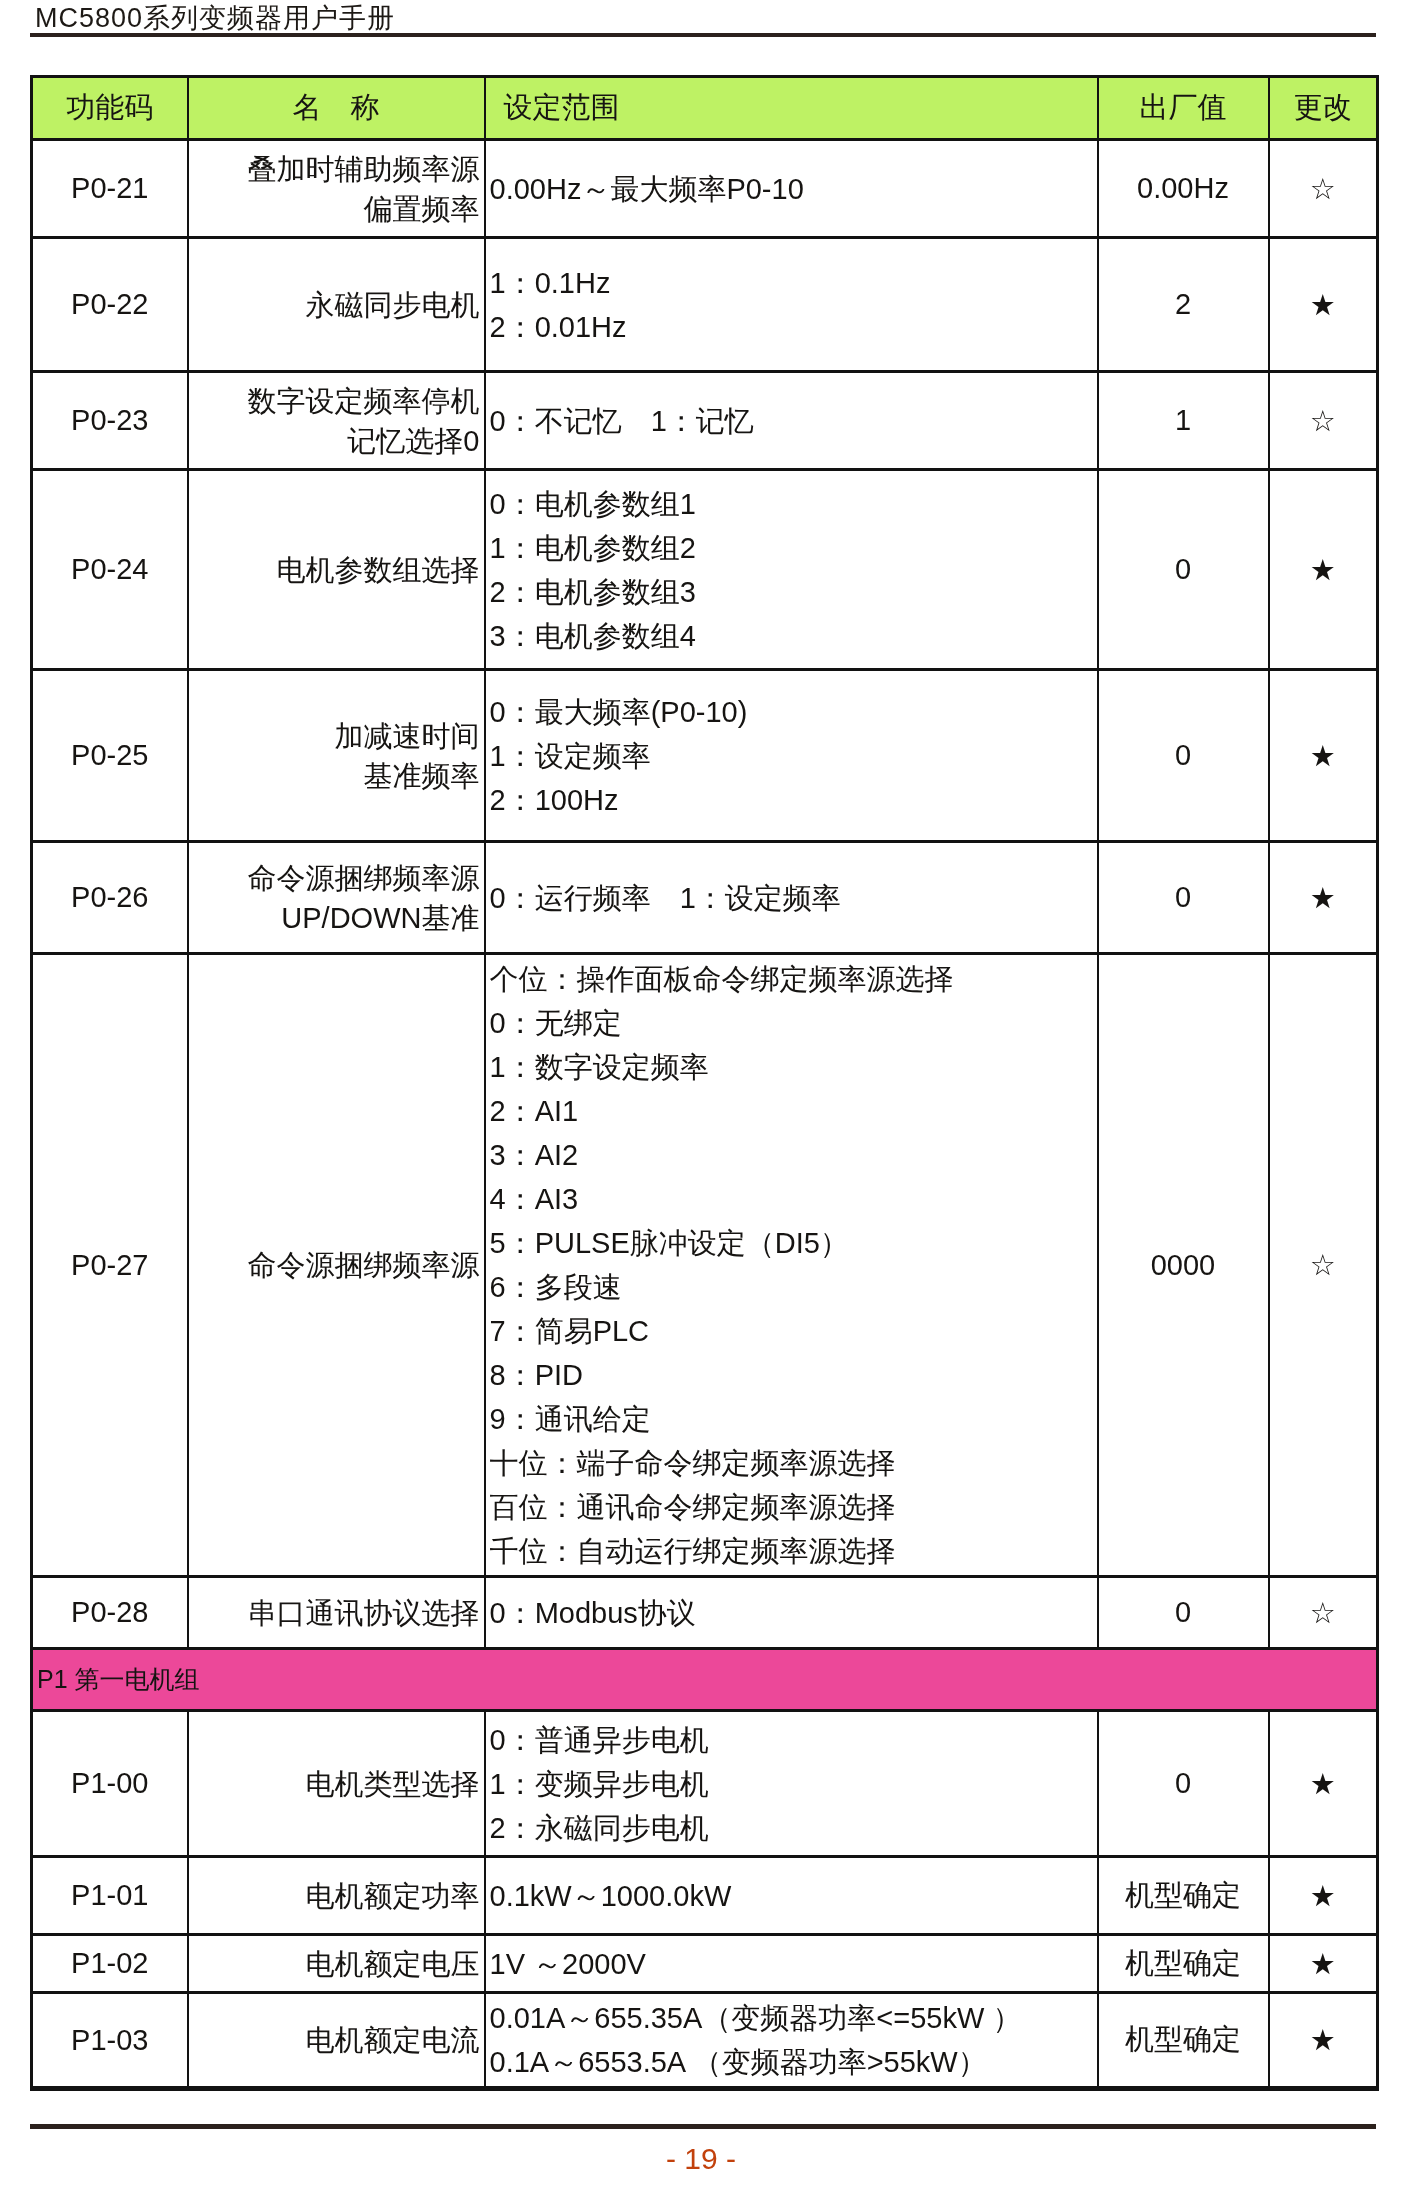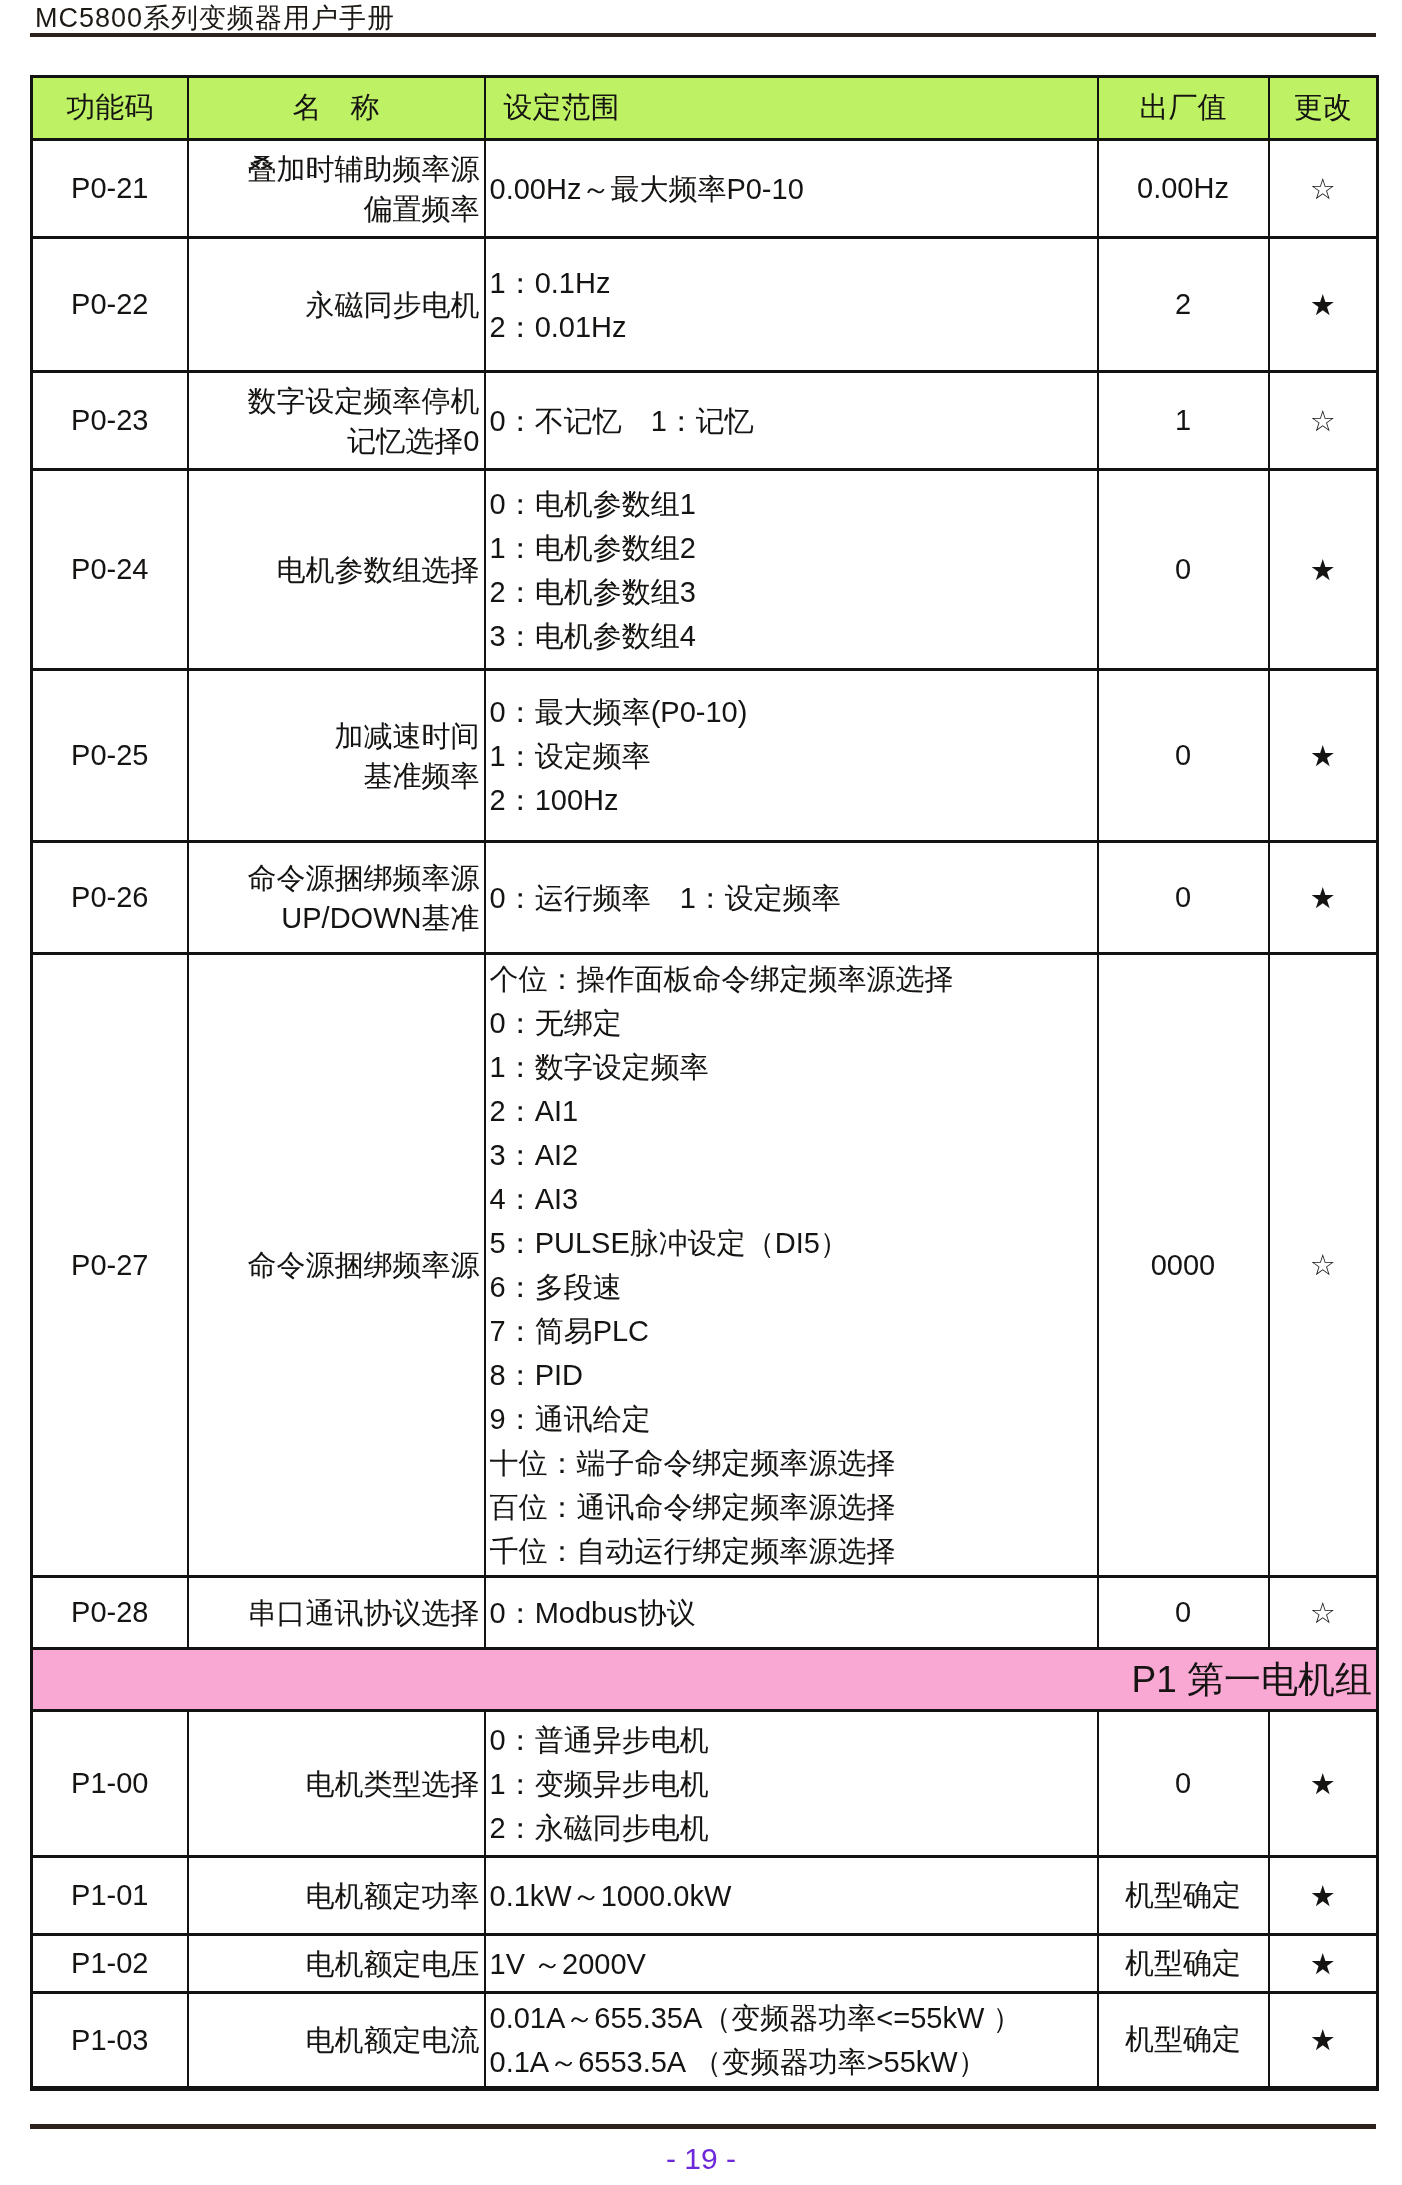"P1 第一电机组" .section-row .section-cell { background: #f9a8d4 -> #ec4899; font-size: 37px -> 25px; text-align: right -> left }
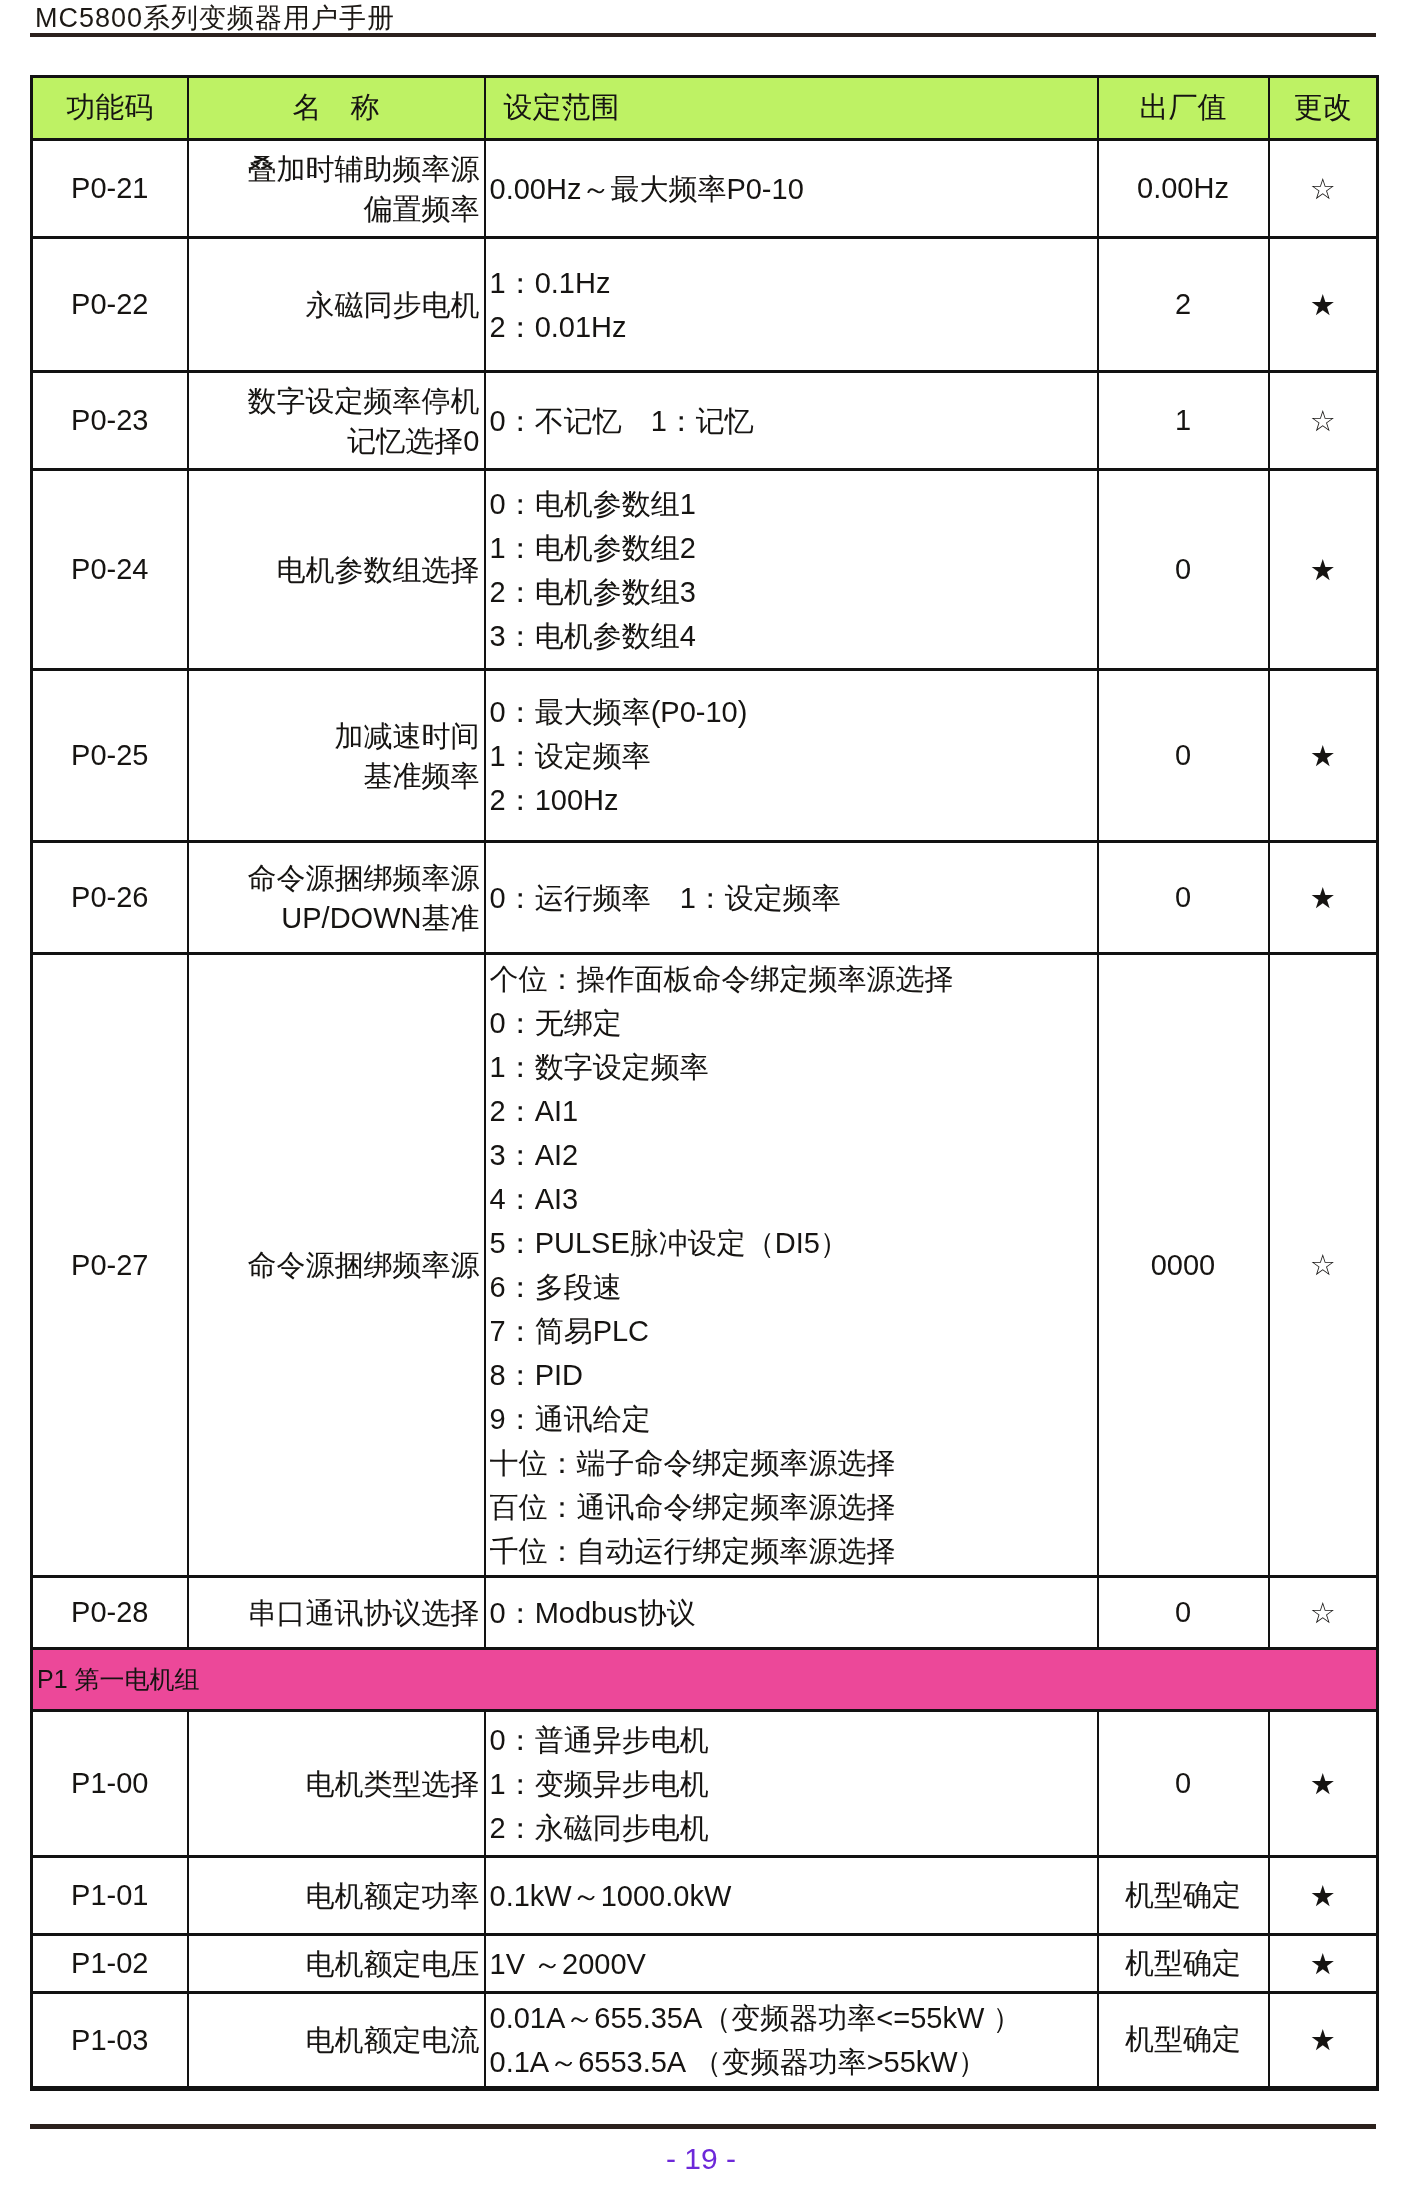"- 19 -" .page-number { color: #6d28d9 -> #c2410c }
